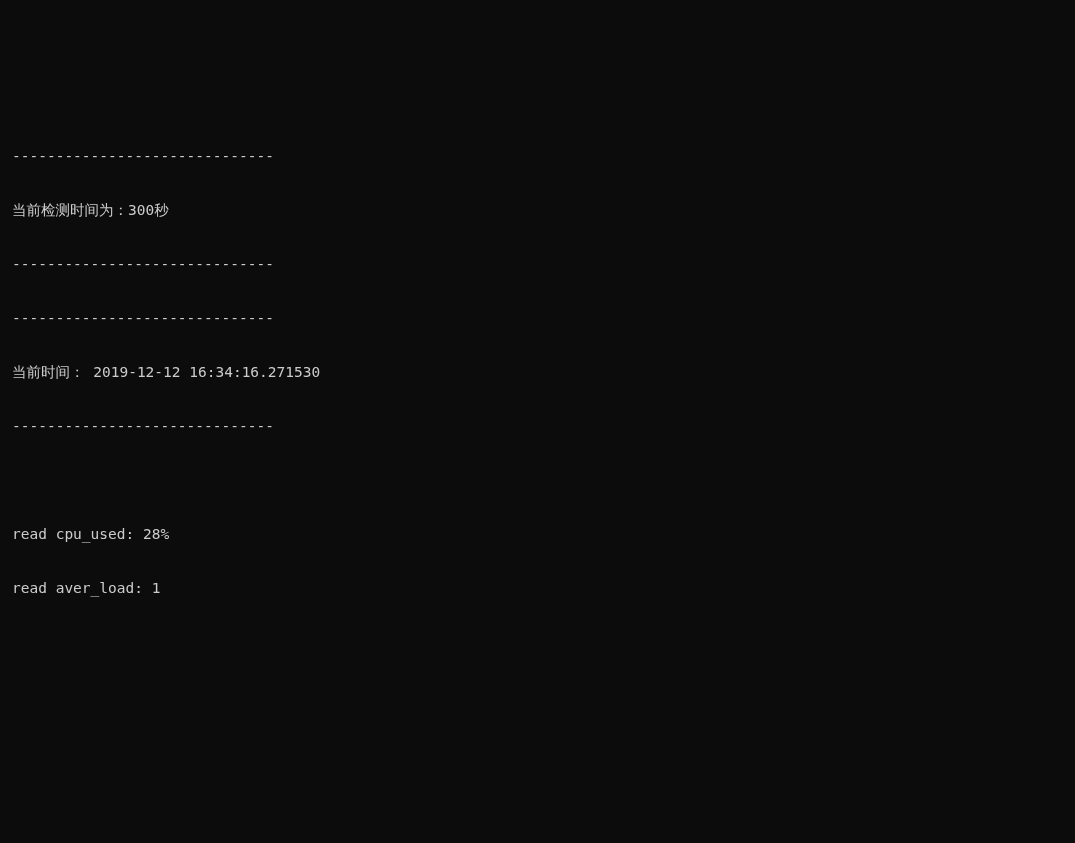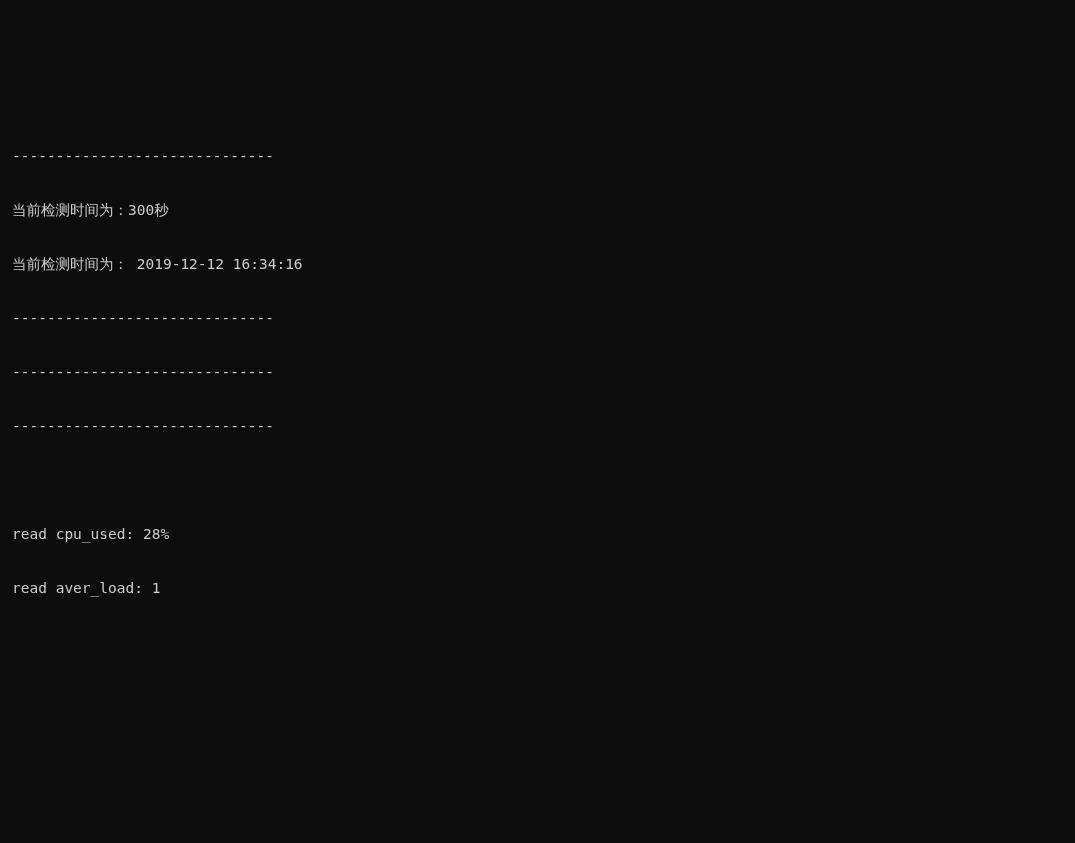"当前检测时间为： 2019-12-12 16:34:16" span.line { html: <span>当前检测时间为： 2019-12-12 16:34:16</span> -> none }
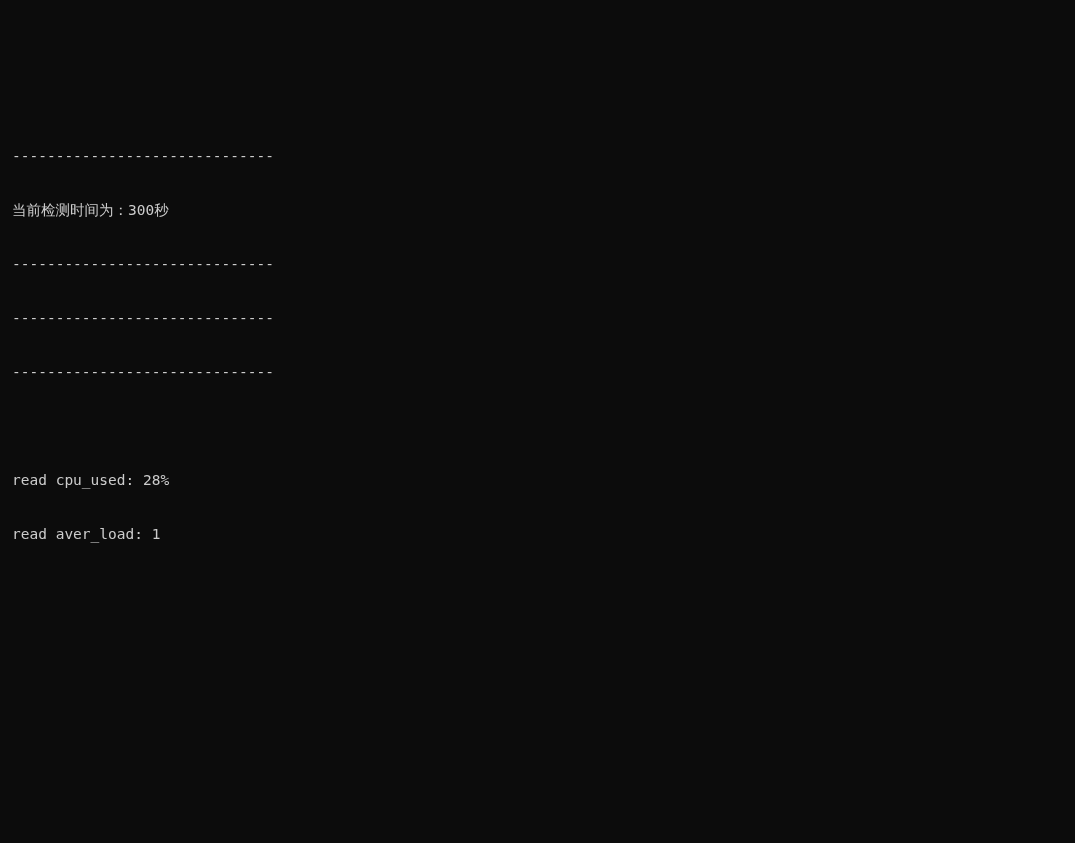"当前时间： 2019-12-12 16:34:16.271530" span.line { html: none -> <span>当前时间： 2019-12-12 16:34:16.271530</span> }
